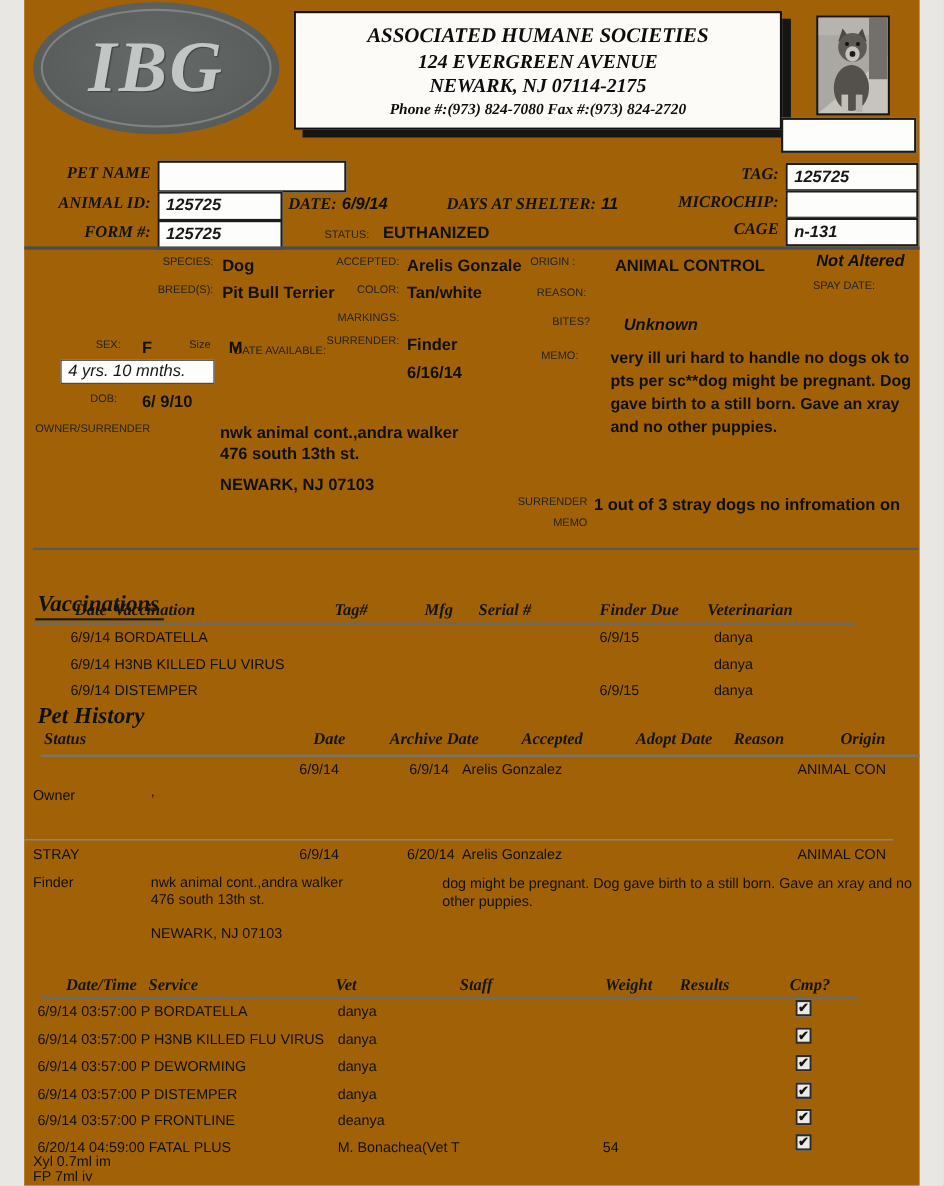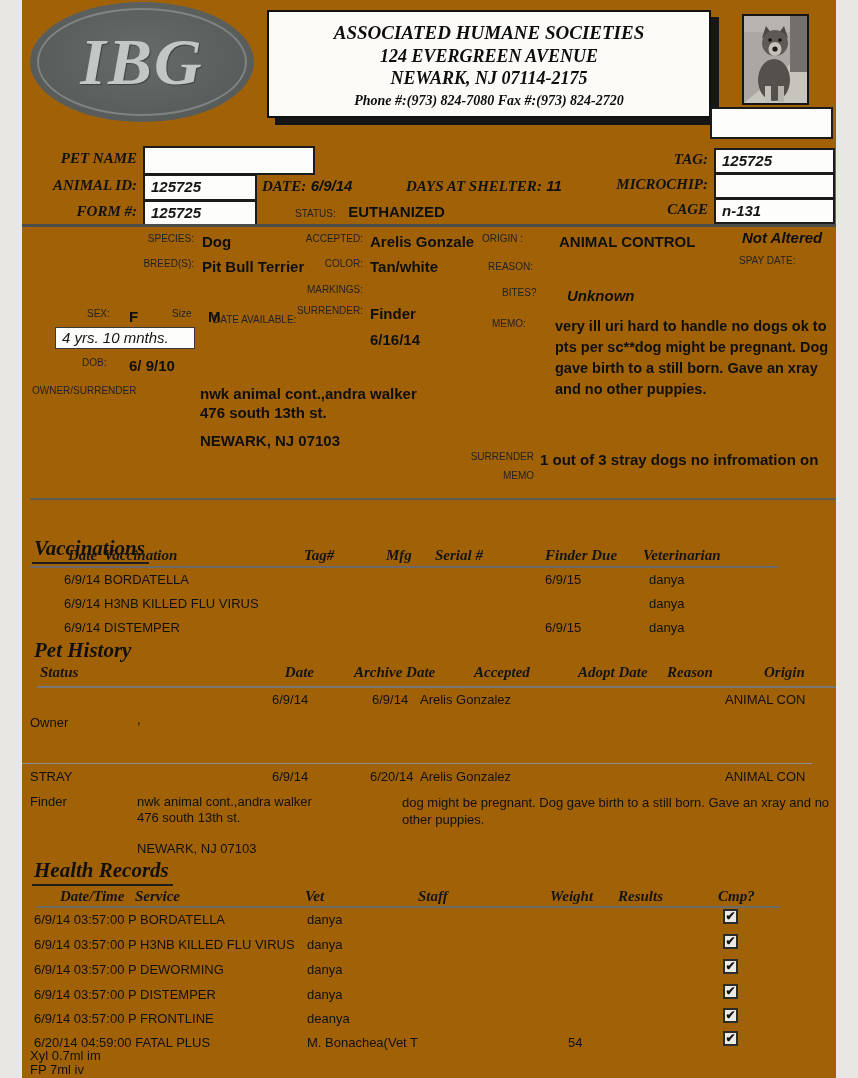"Health Records" div.abs { html: <div>Health Records</div> -> none }
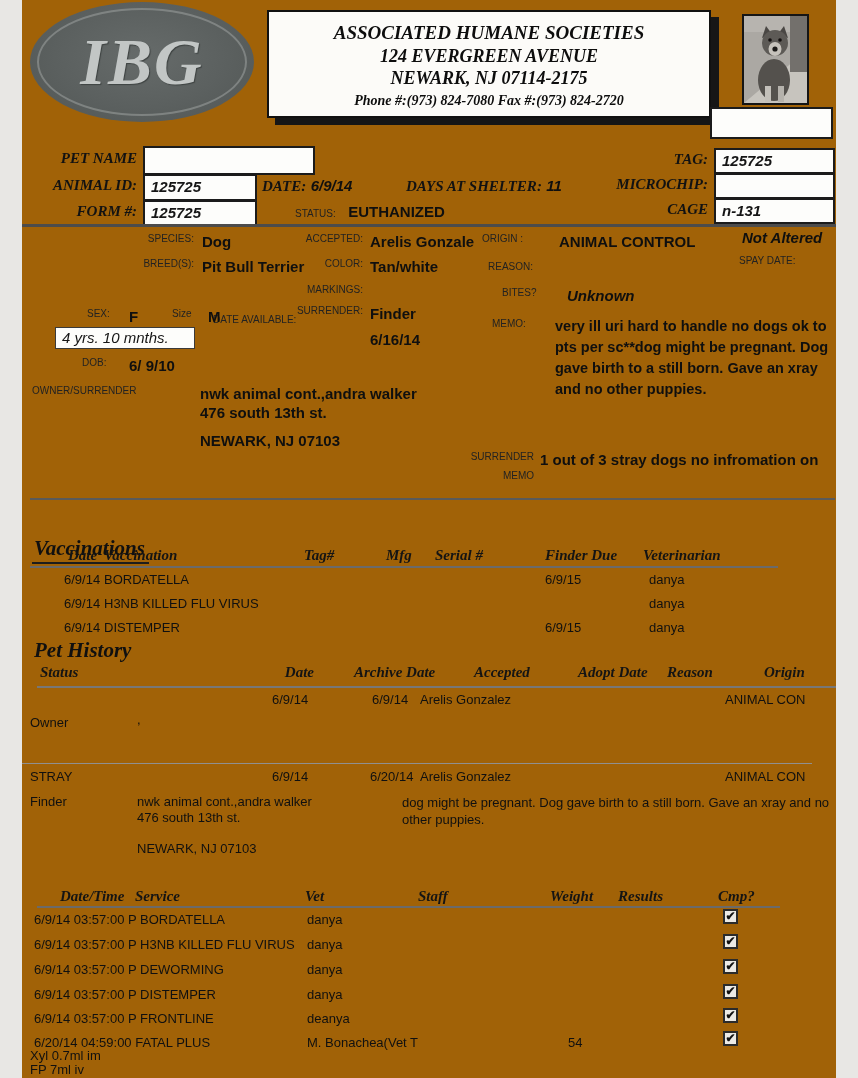"54" span.abs { left: 546px -> 526px }
